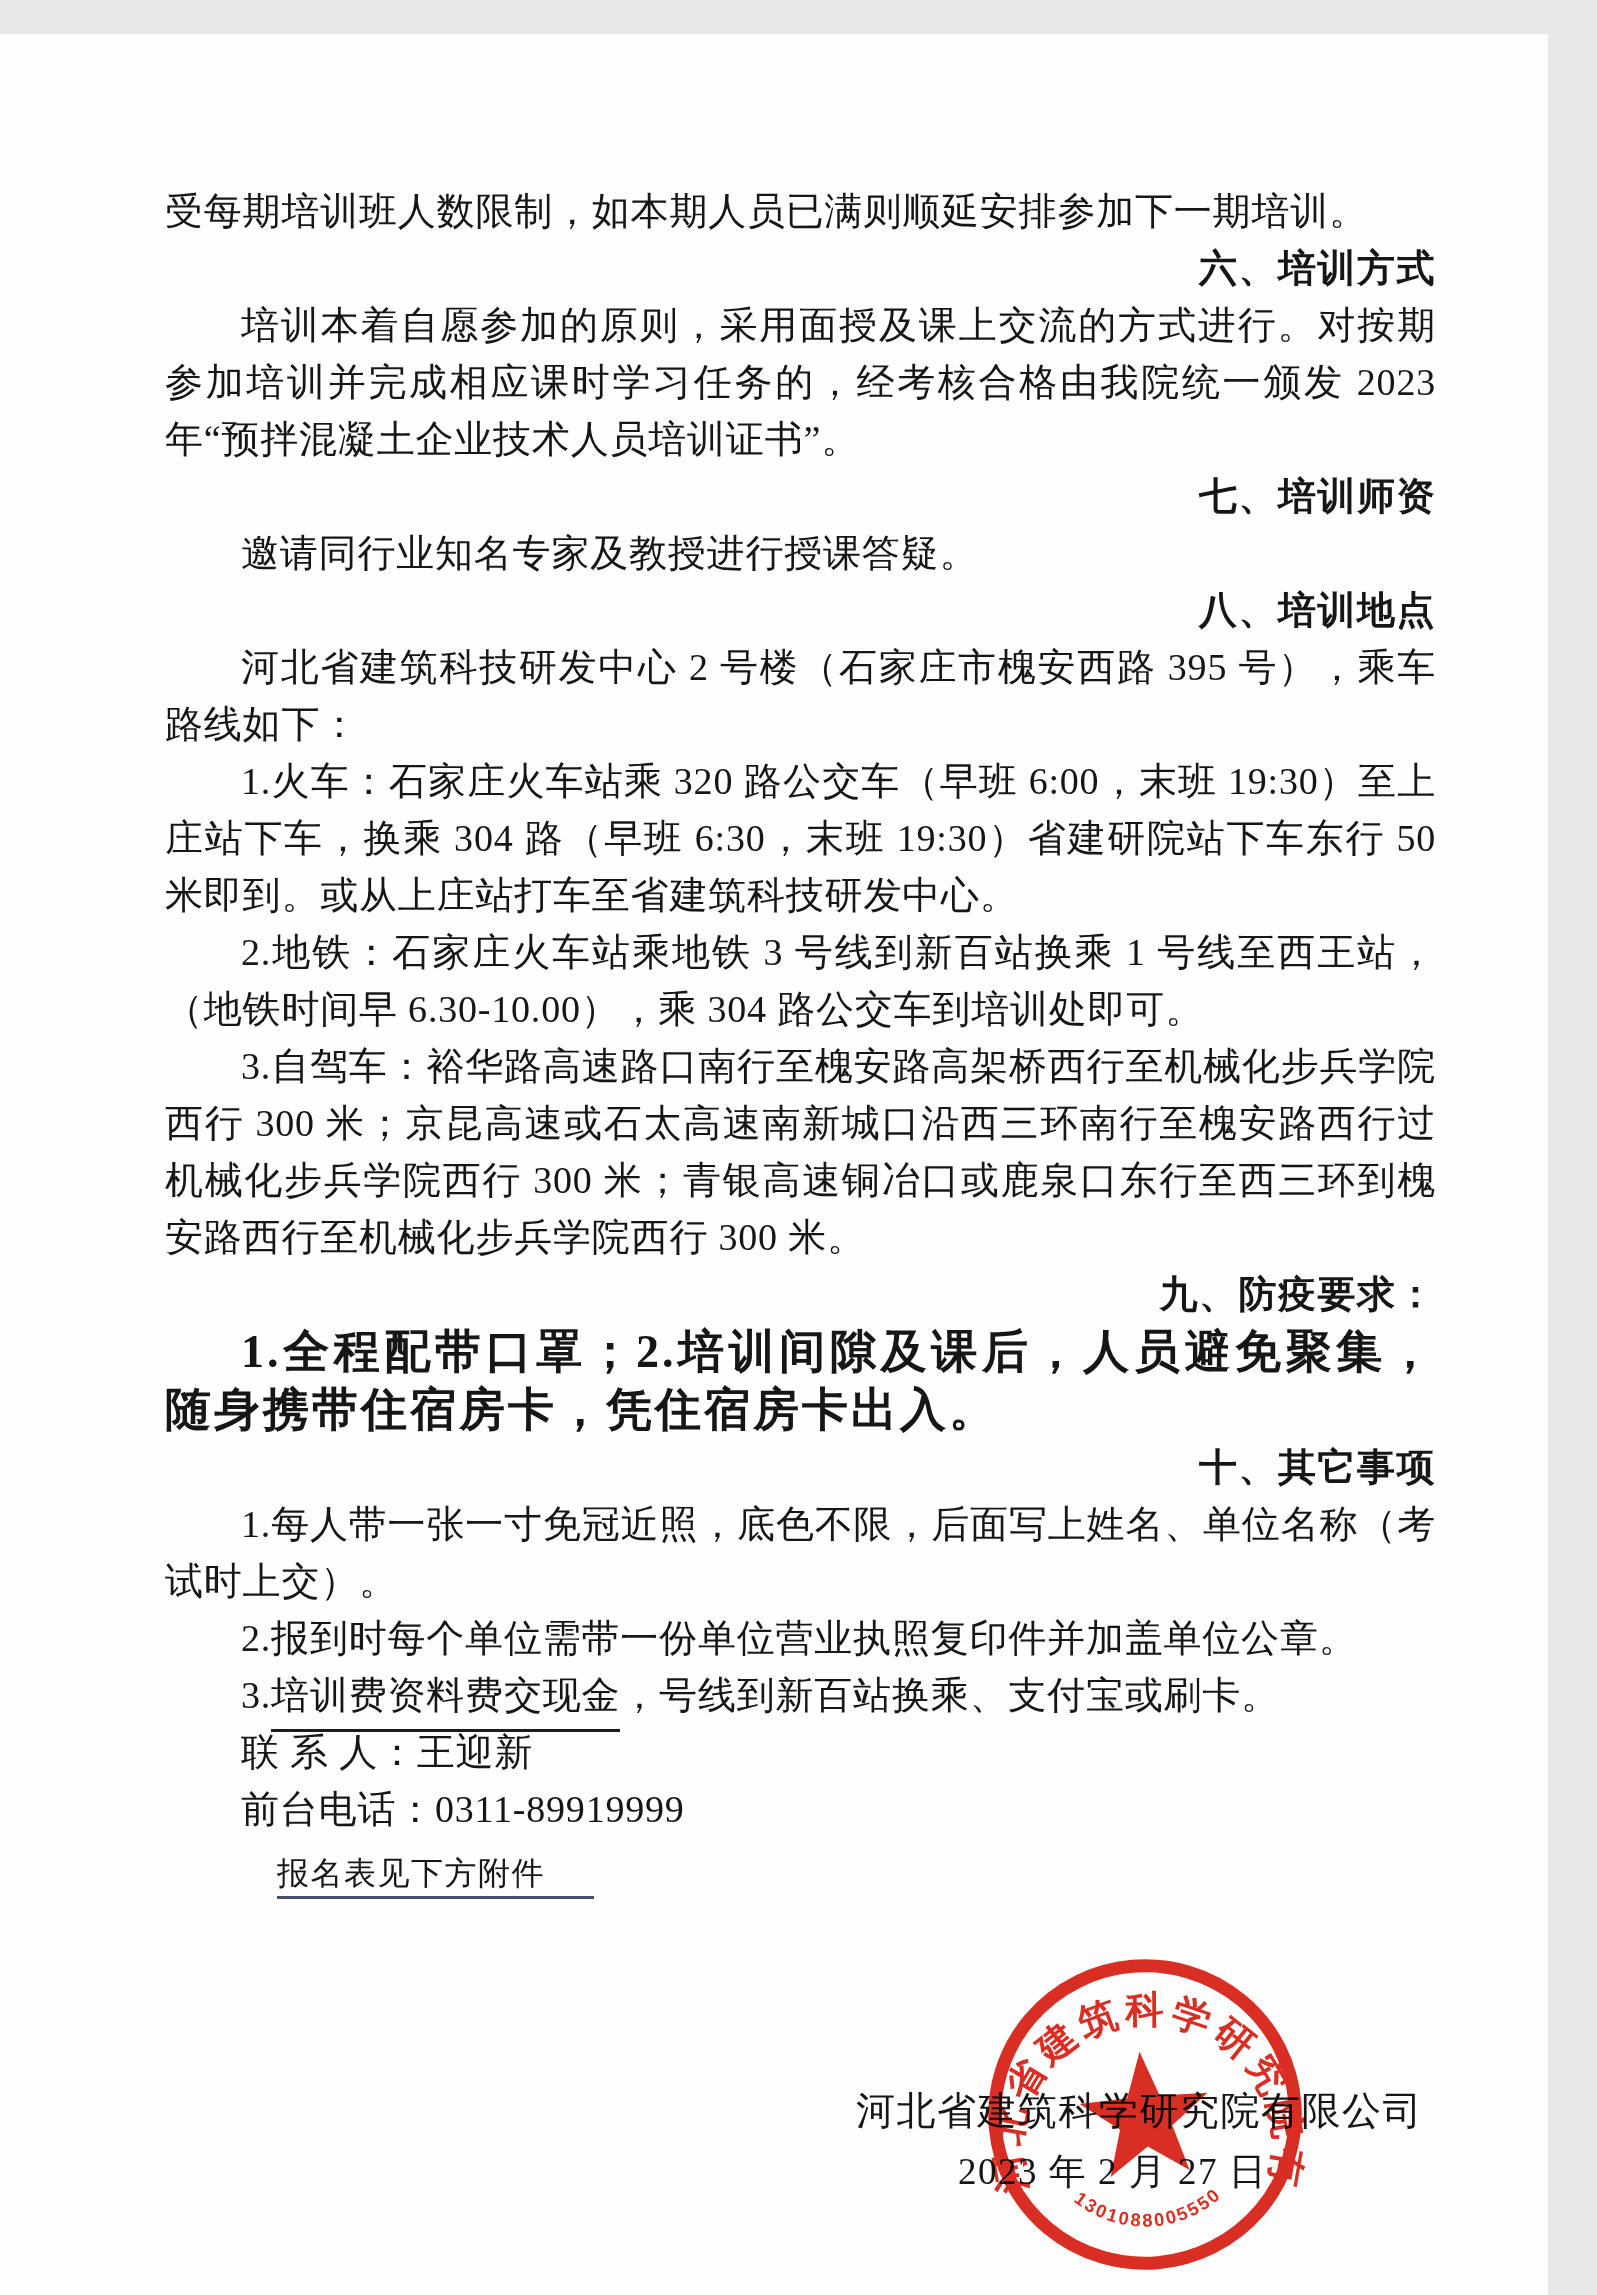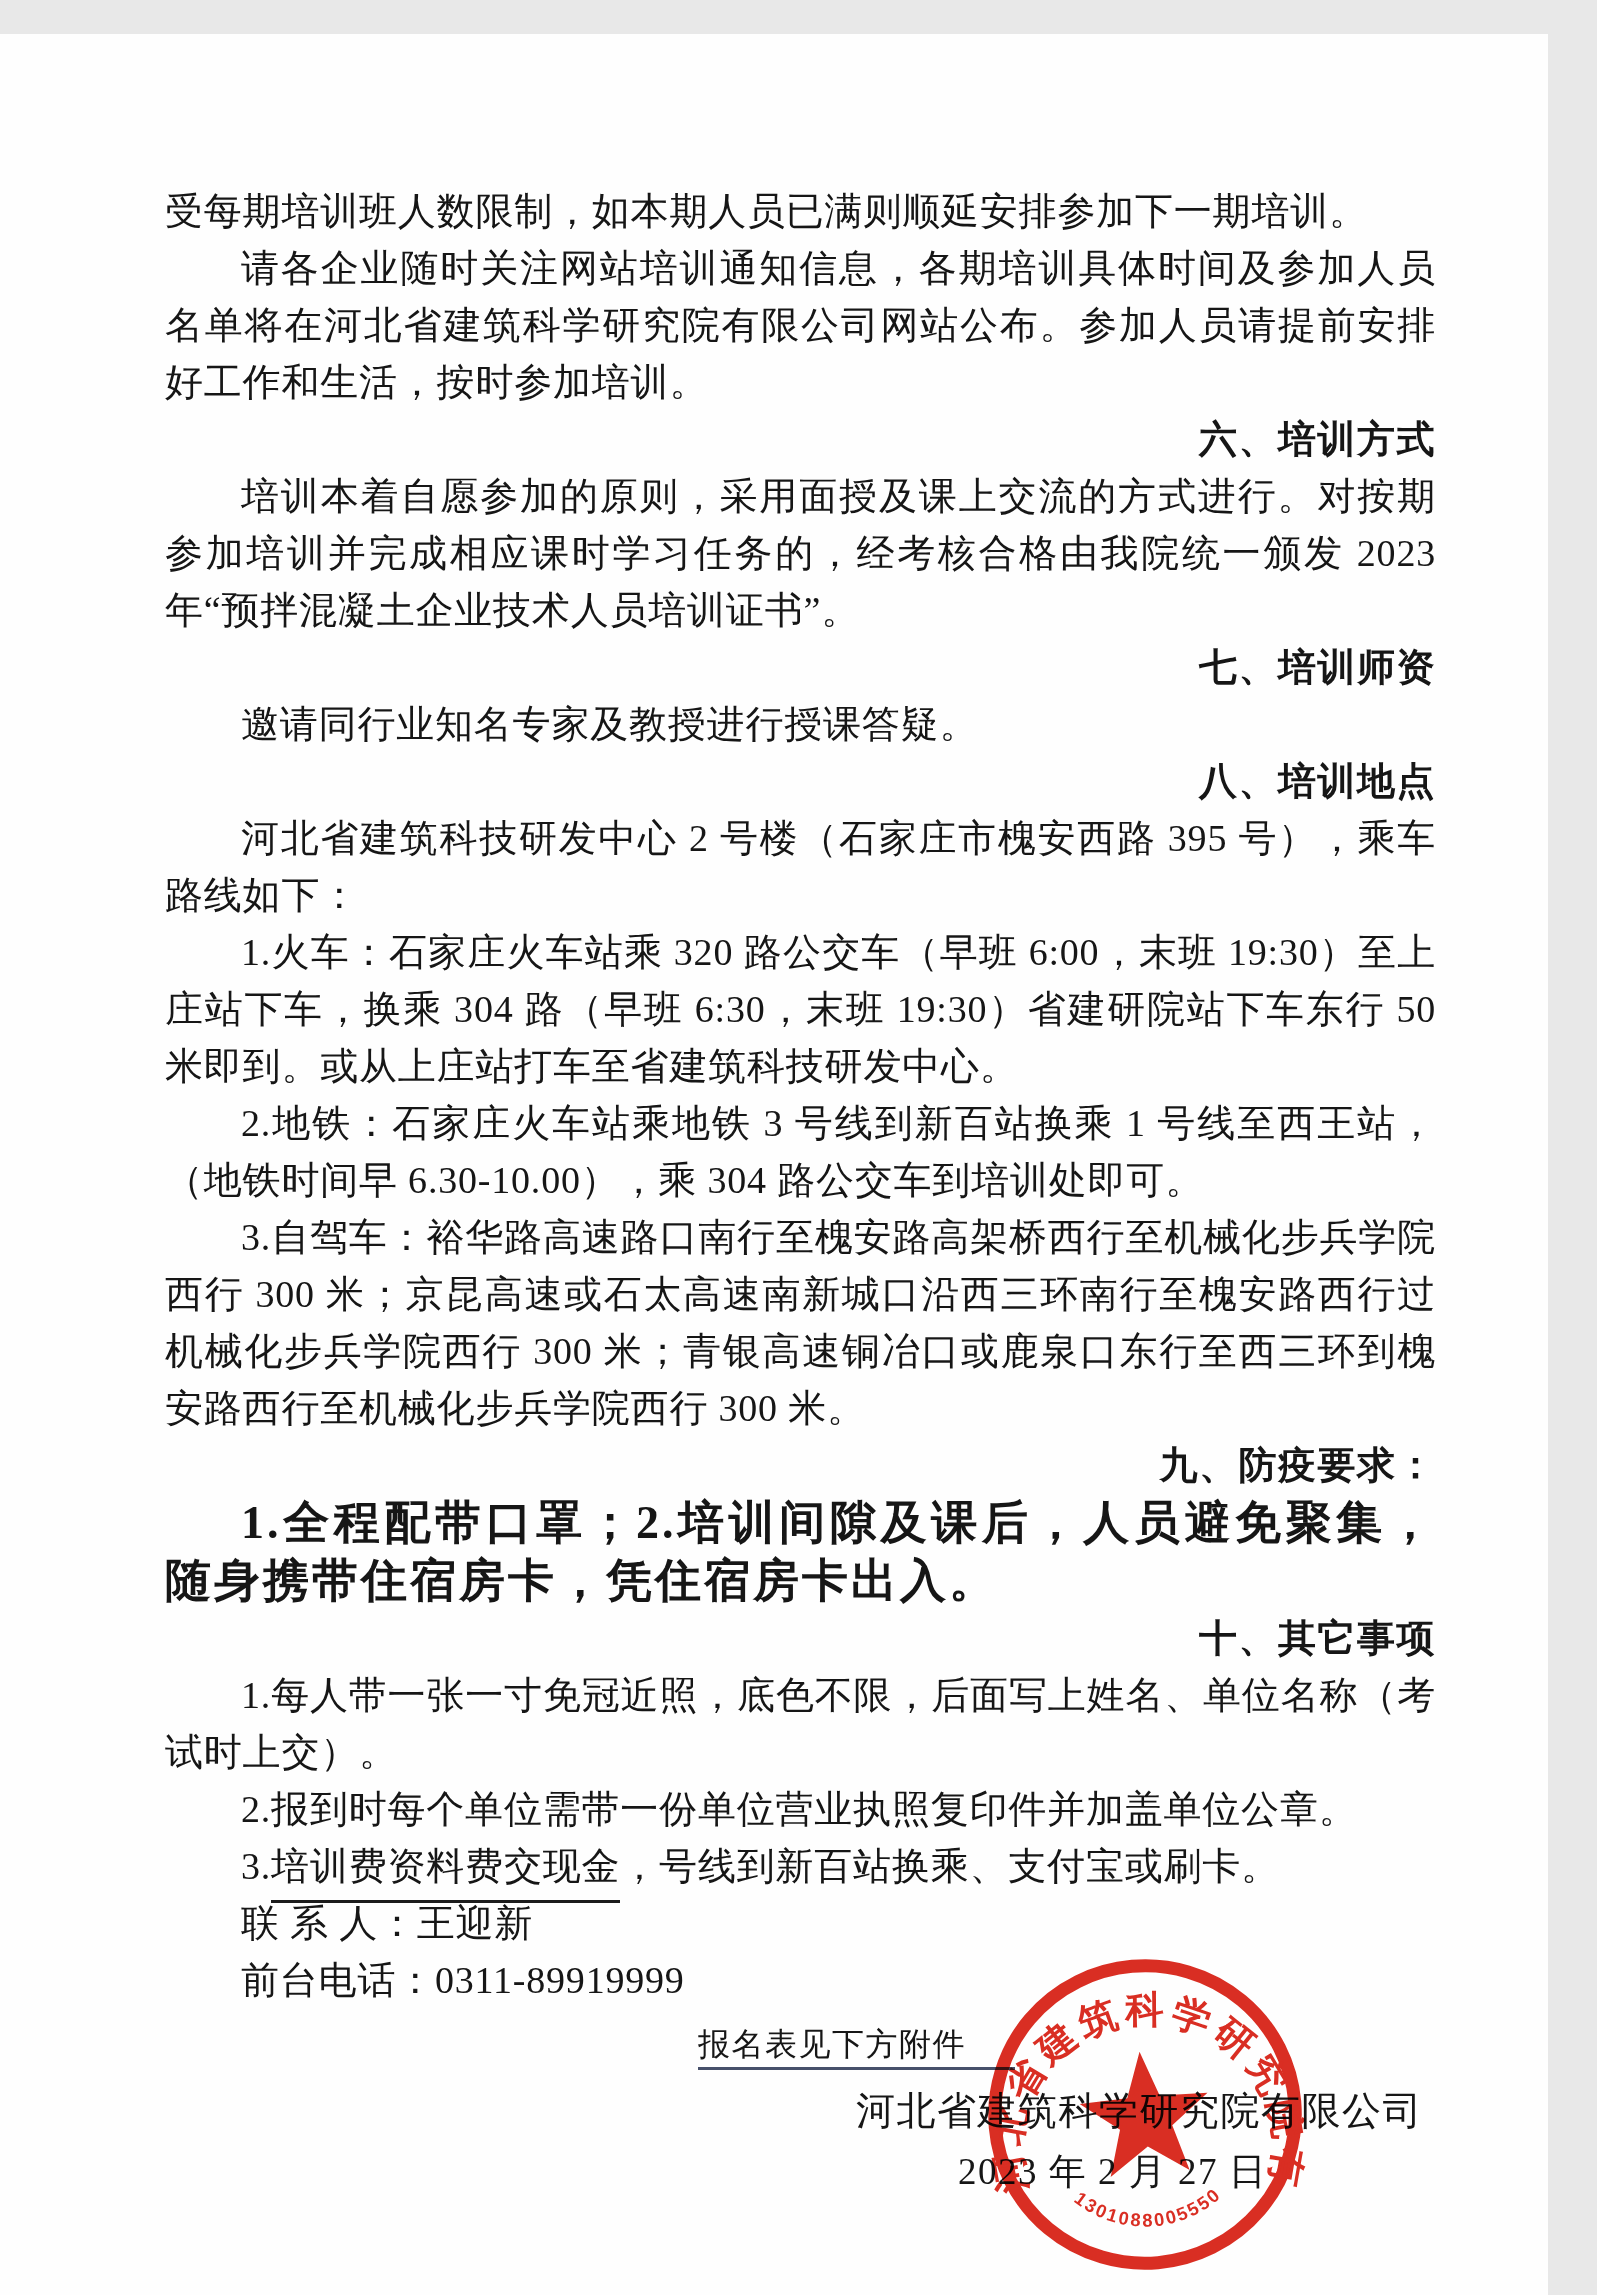"请各企业随时关注网站培训通知信息，各期培训具体时间及参加人员名单将在河北省建筑科" p.indent { html: <p>请各企业随时关注网站培训通知信息，各期培训具体时间及参加人员名单将在河北省建筑科学研究院有限公司网站公布。参加人员请提前安排好工作和生活，按时参加培训。</p> -> none }
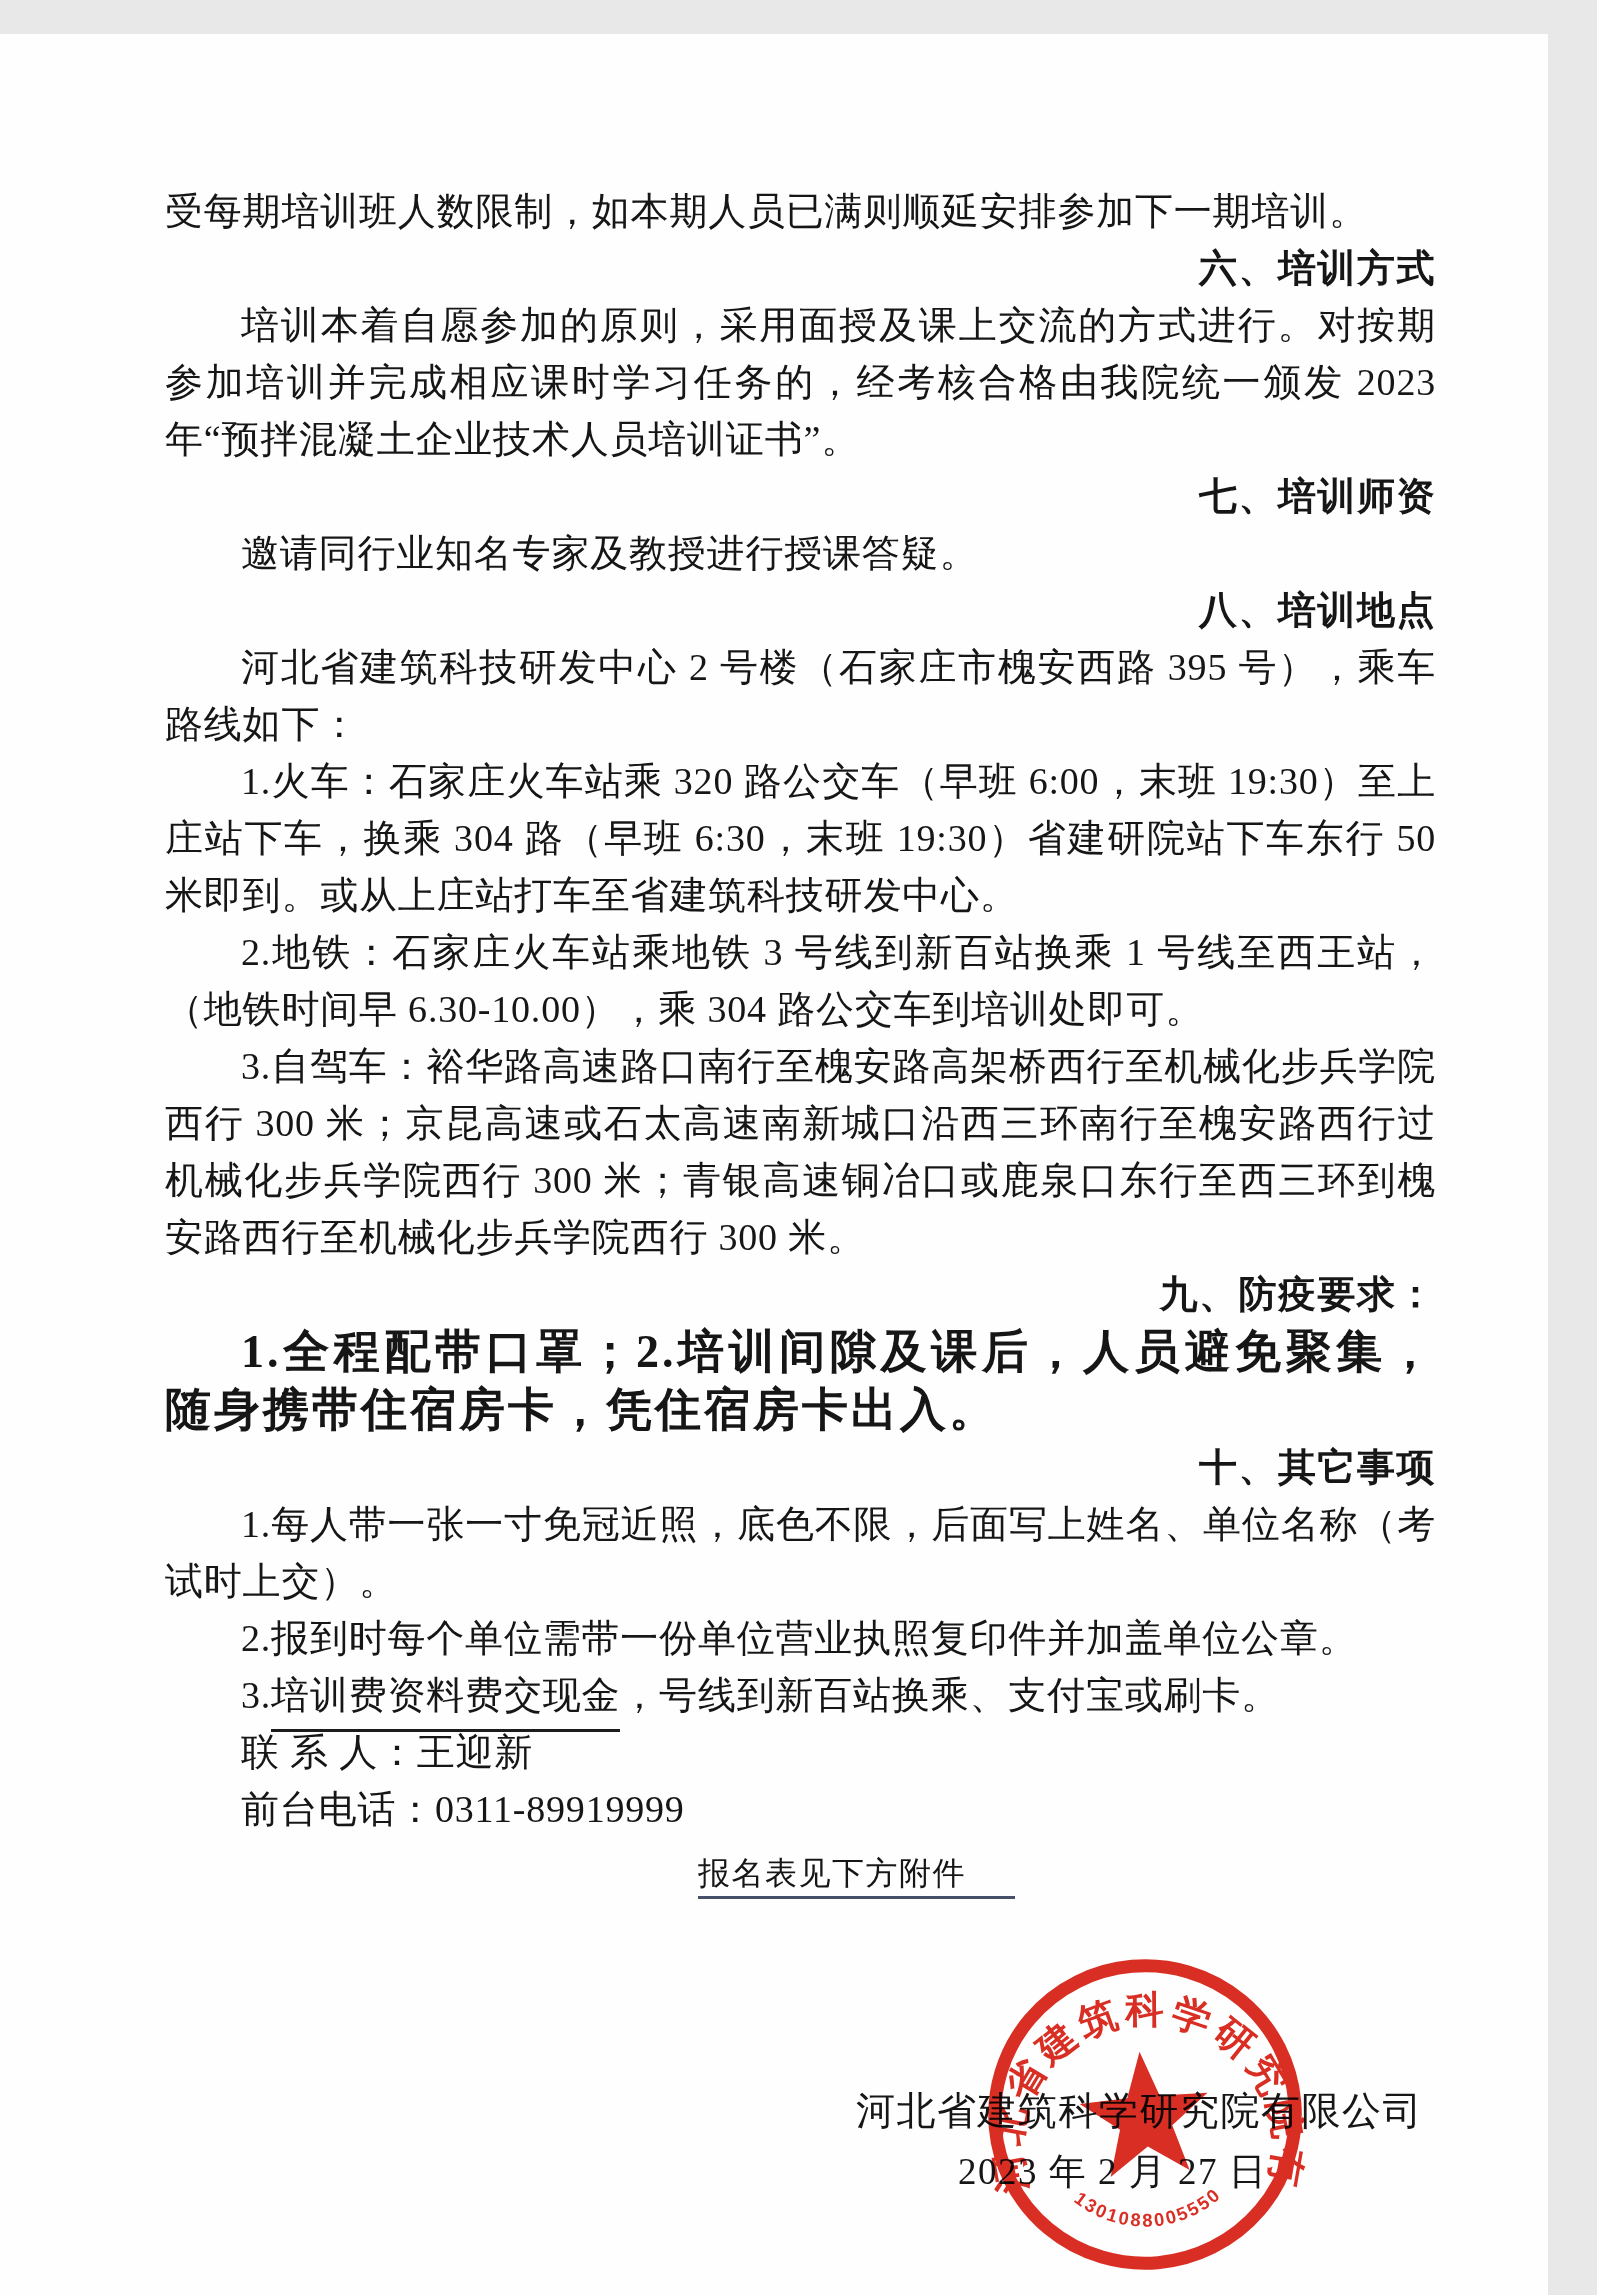"报名表见下方附件" .doc p.attachment { text-align: center -> left }
